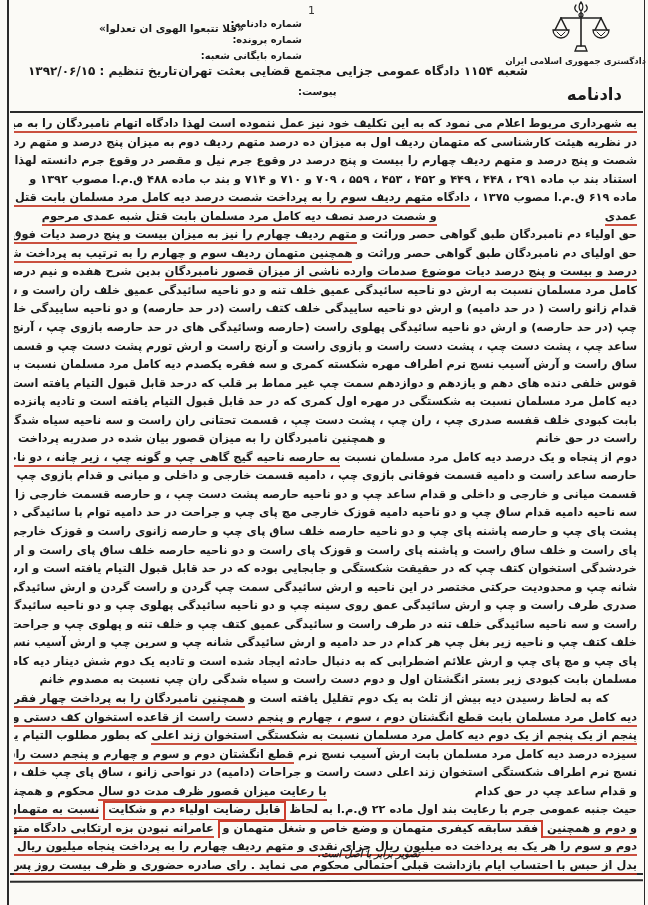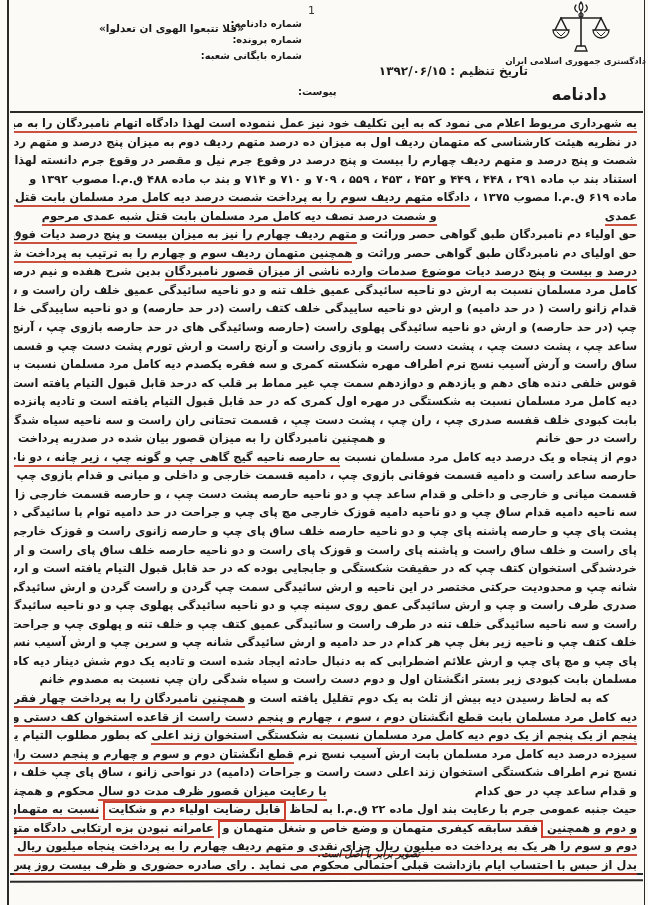"شعبه ۱۱۵۴ دادگاه عمومی جزایی" span { html: none -> <span>شعبه ۱۱۵۴ دادگاه عمومی جزایی مجتمع قضایی بعثت تهران</span> }
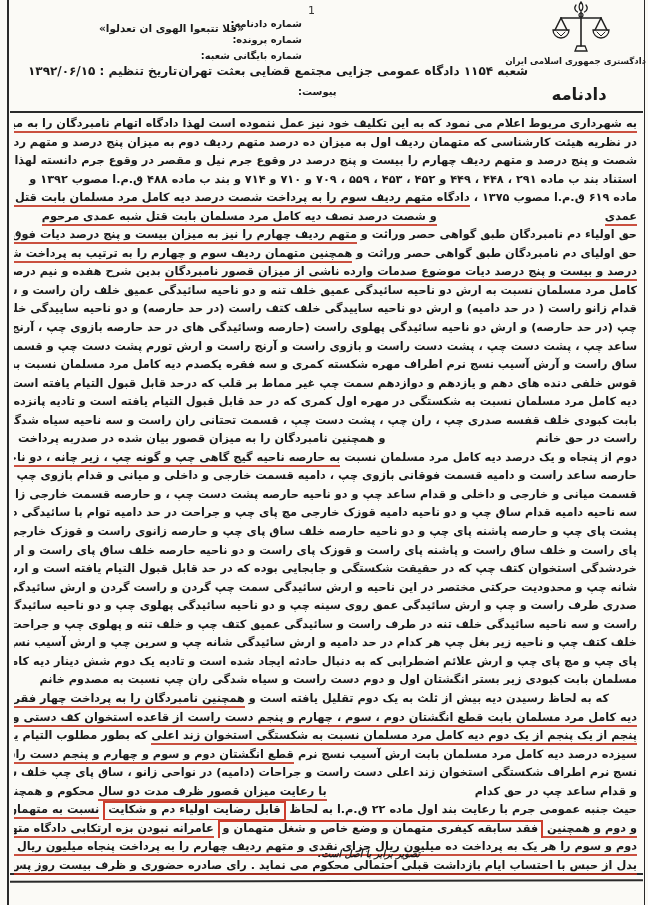"دادنامه" .doc-title { text-align: center -> right }
